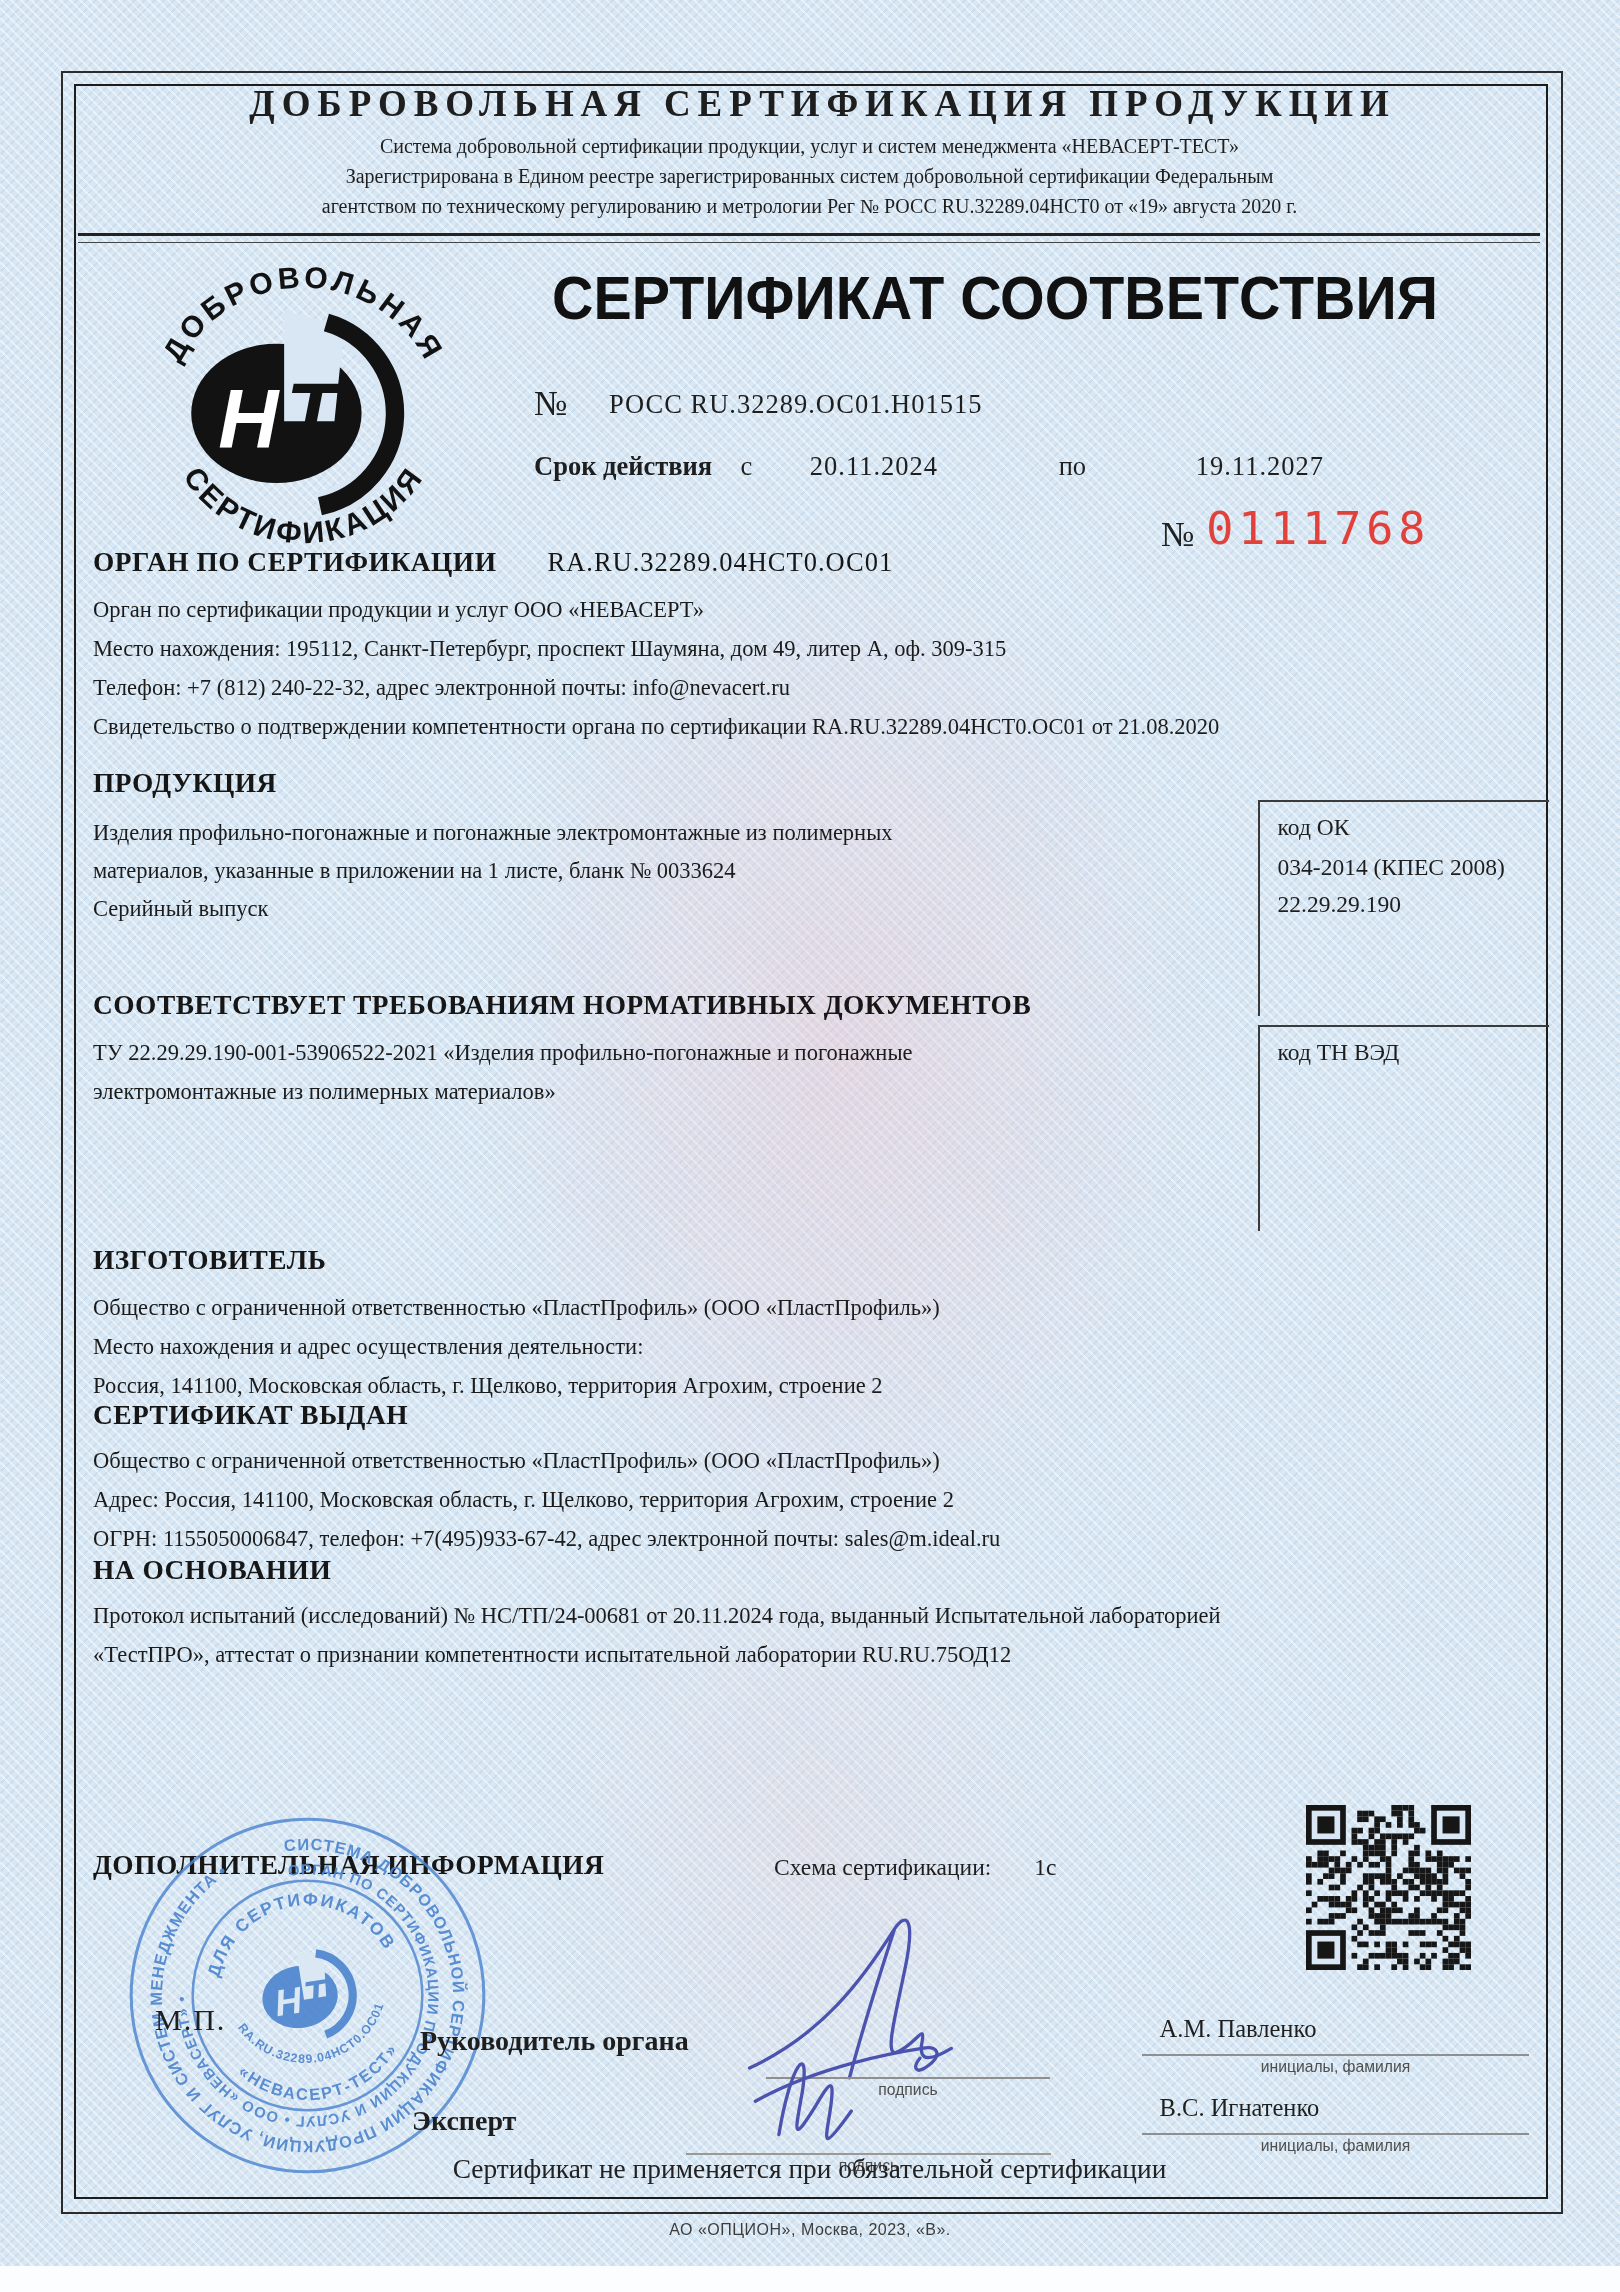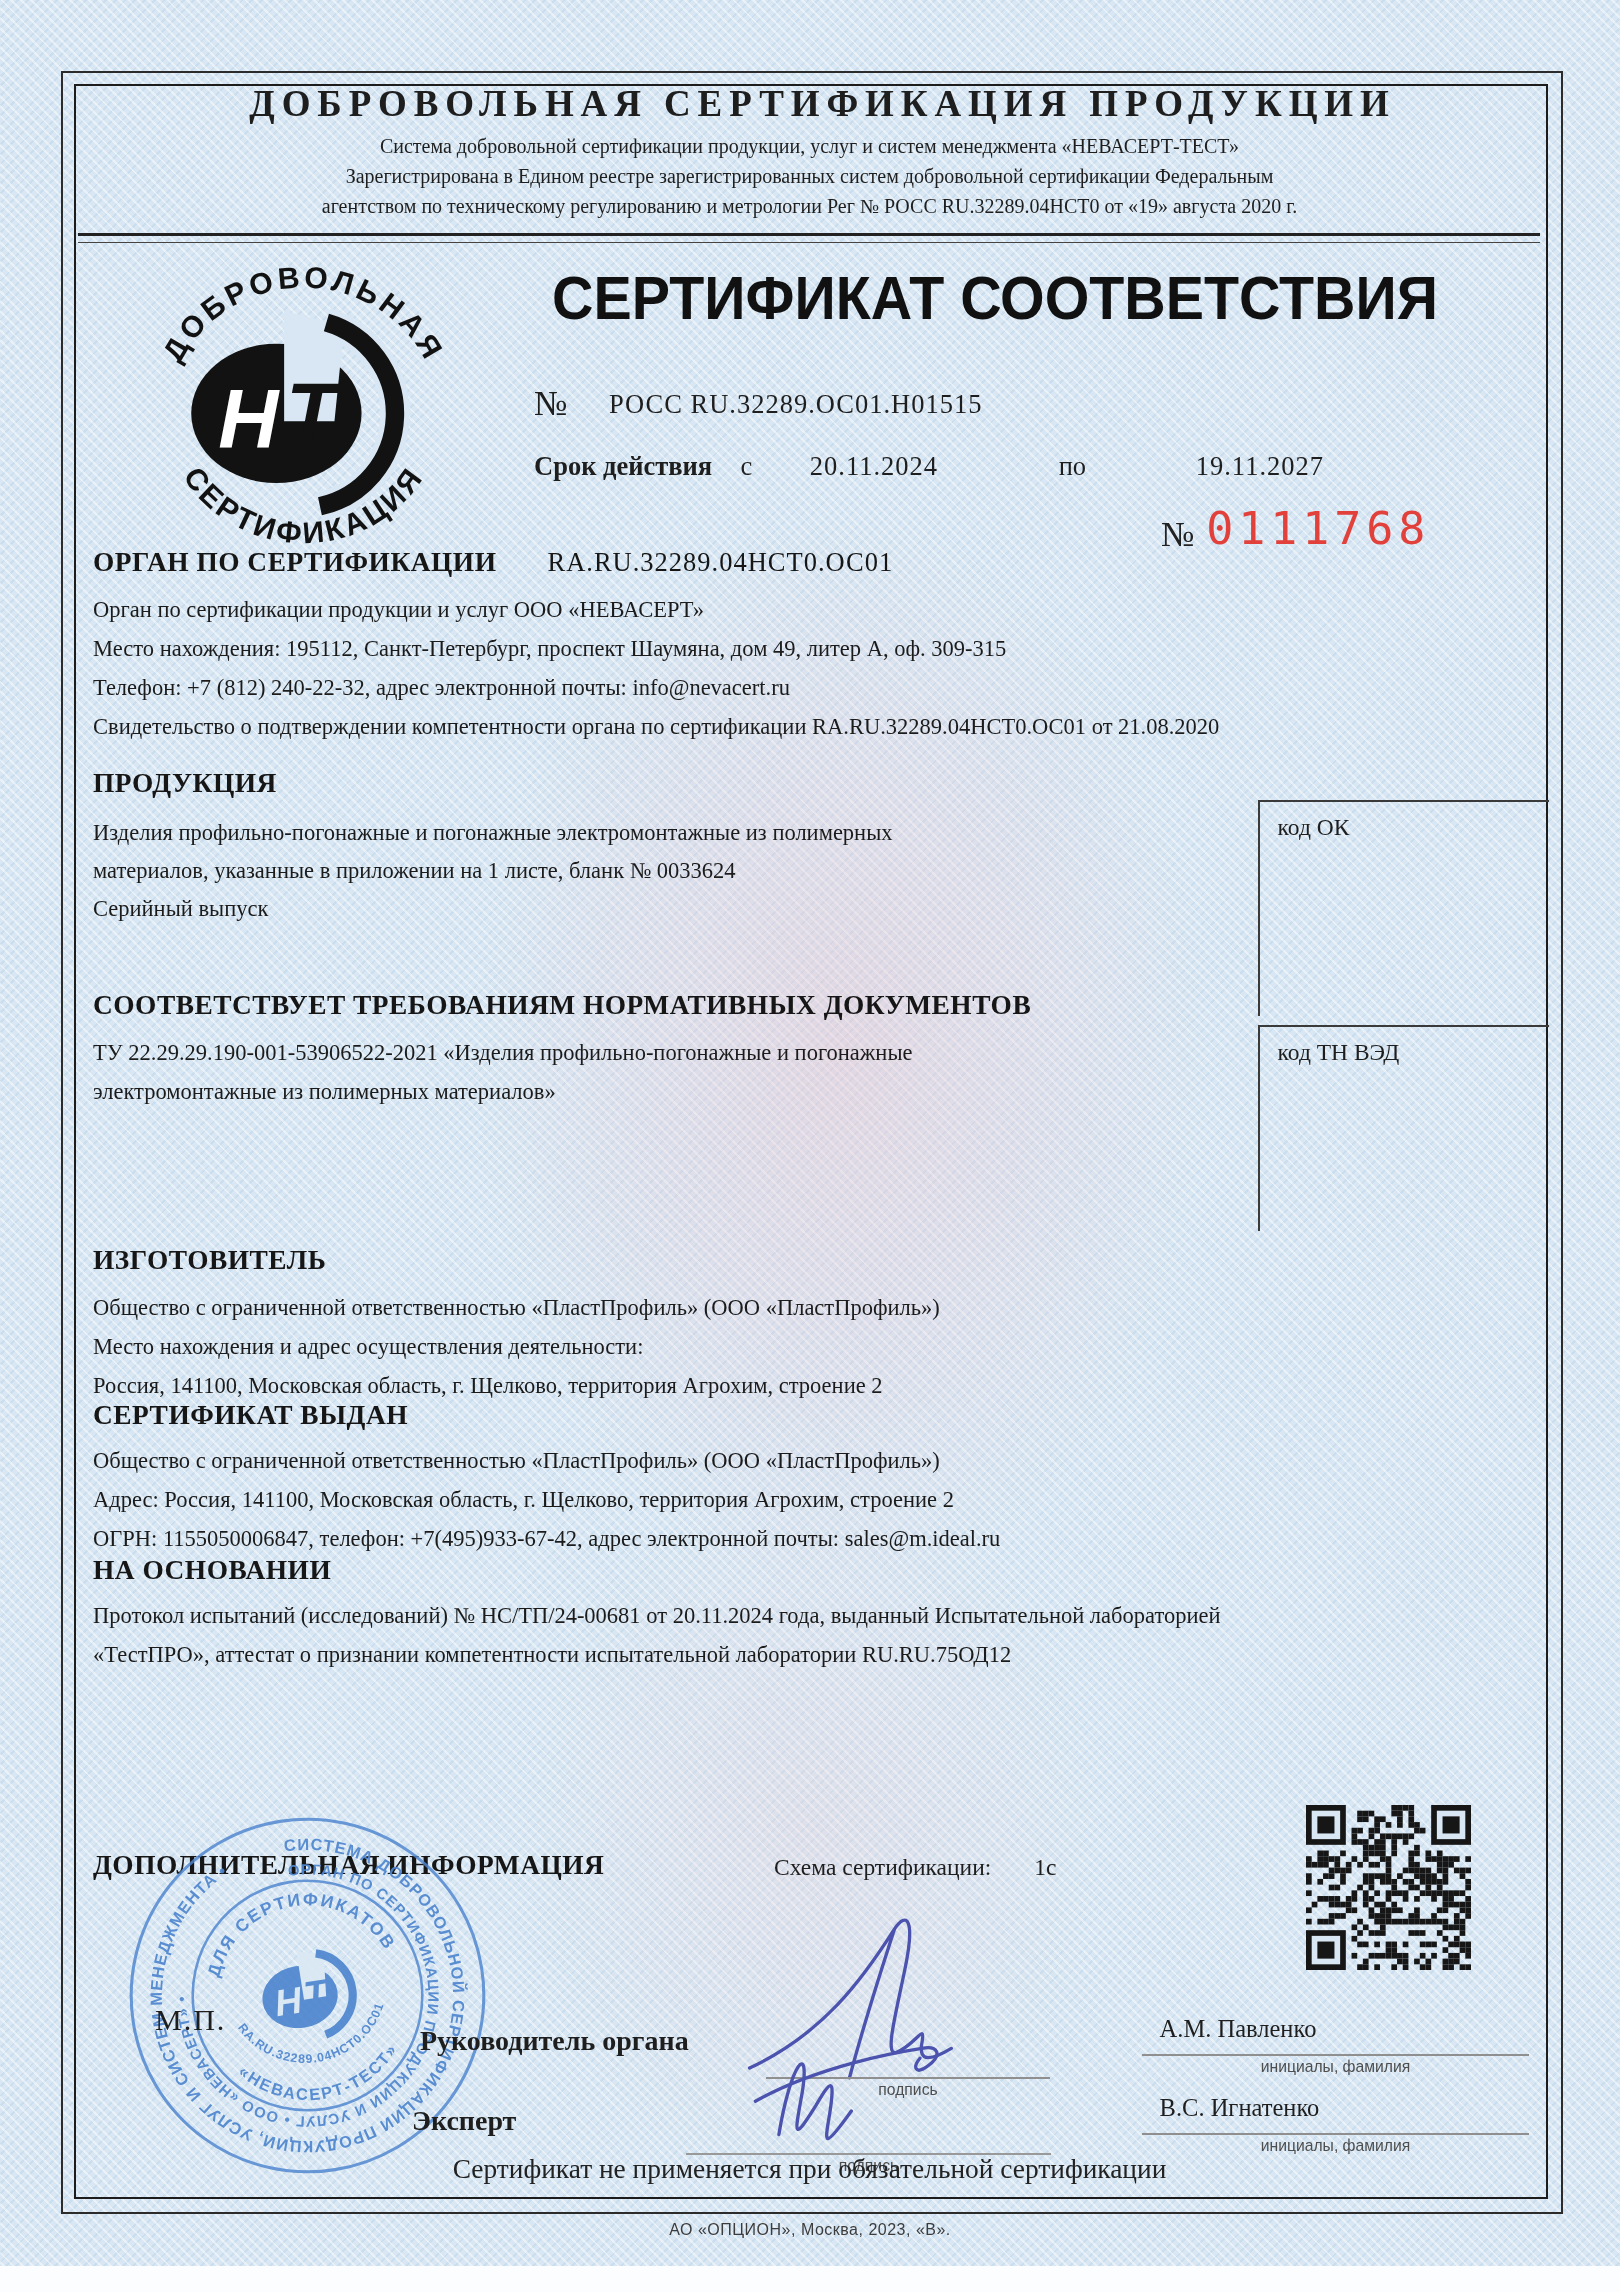"034-2014 (КПЕС 2008)" div.cb-lines { html: none -> <div> <div>034-2014 (КПЕС 2008)</div> <div>22.29.29.190</div> </div> }
